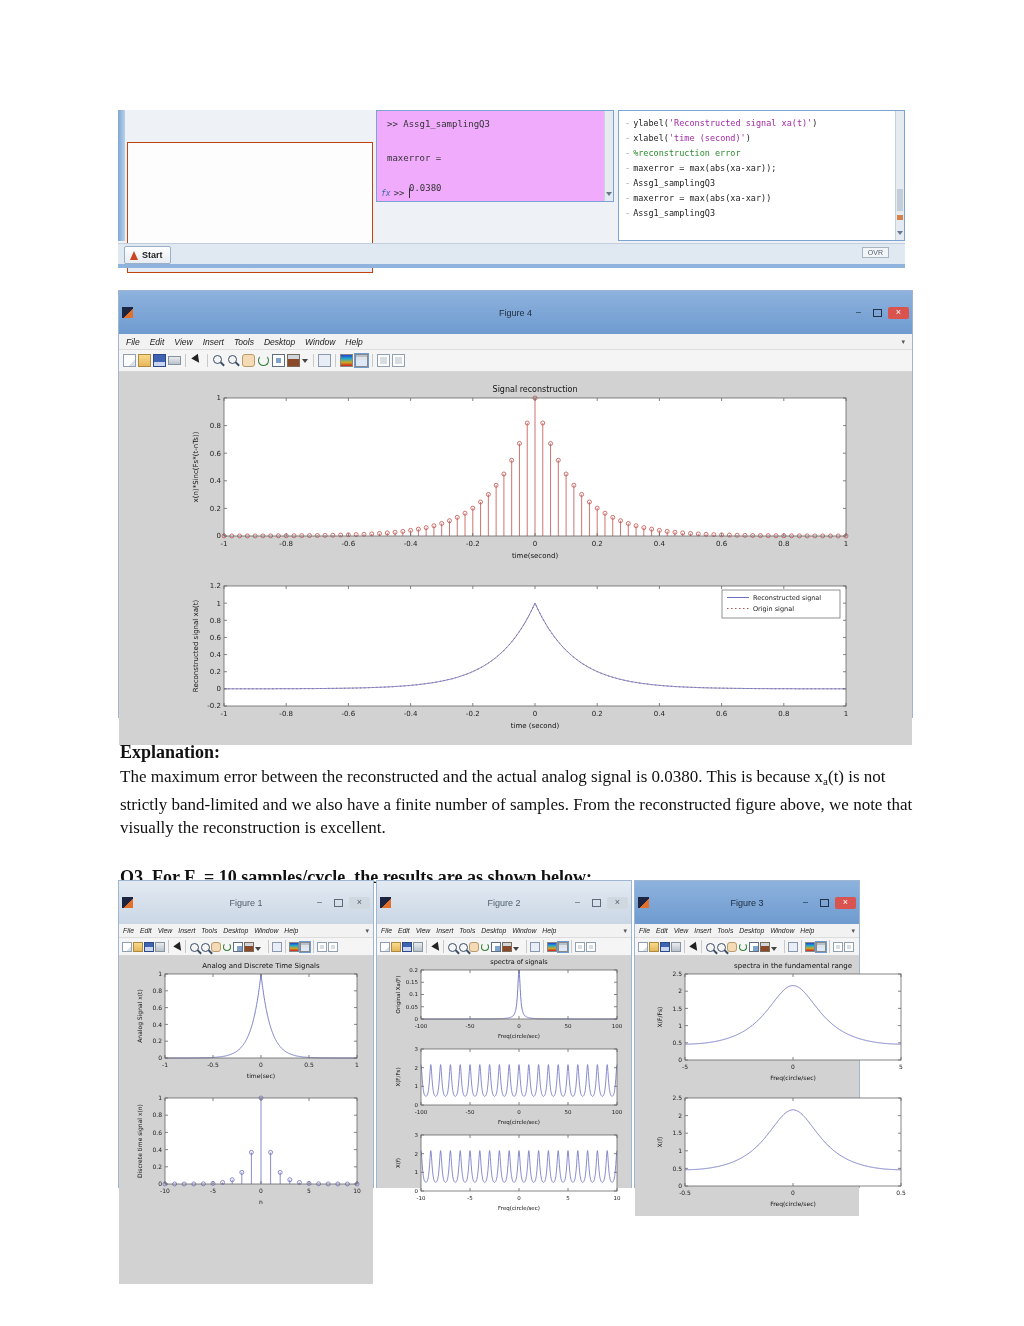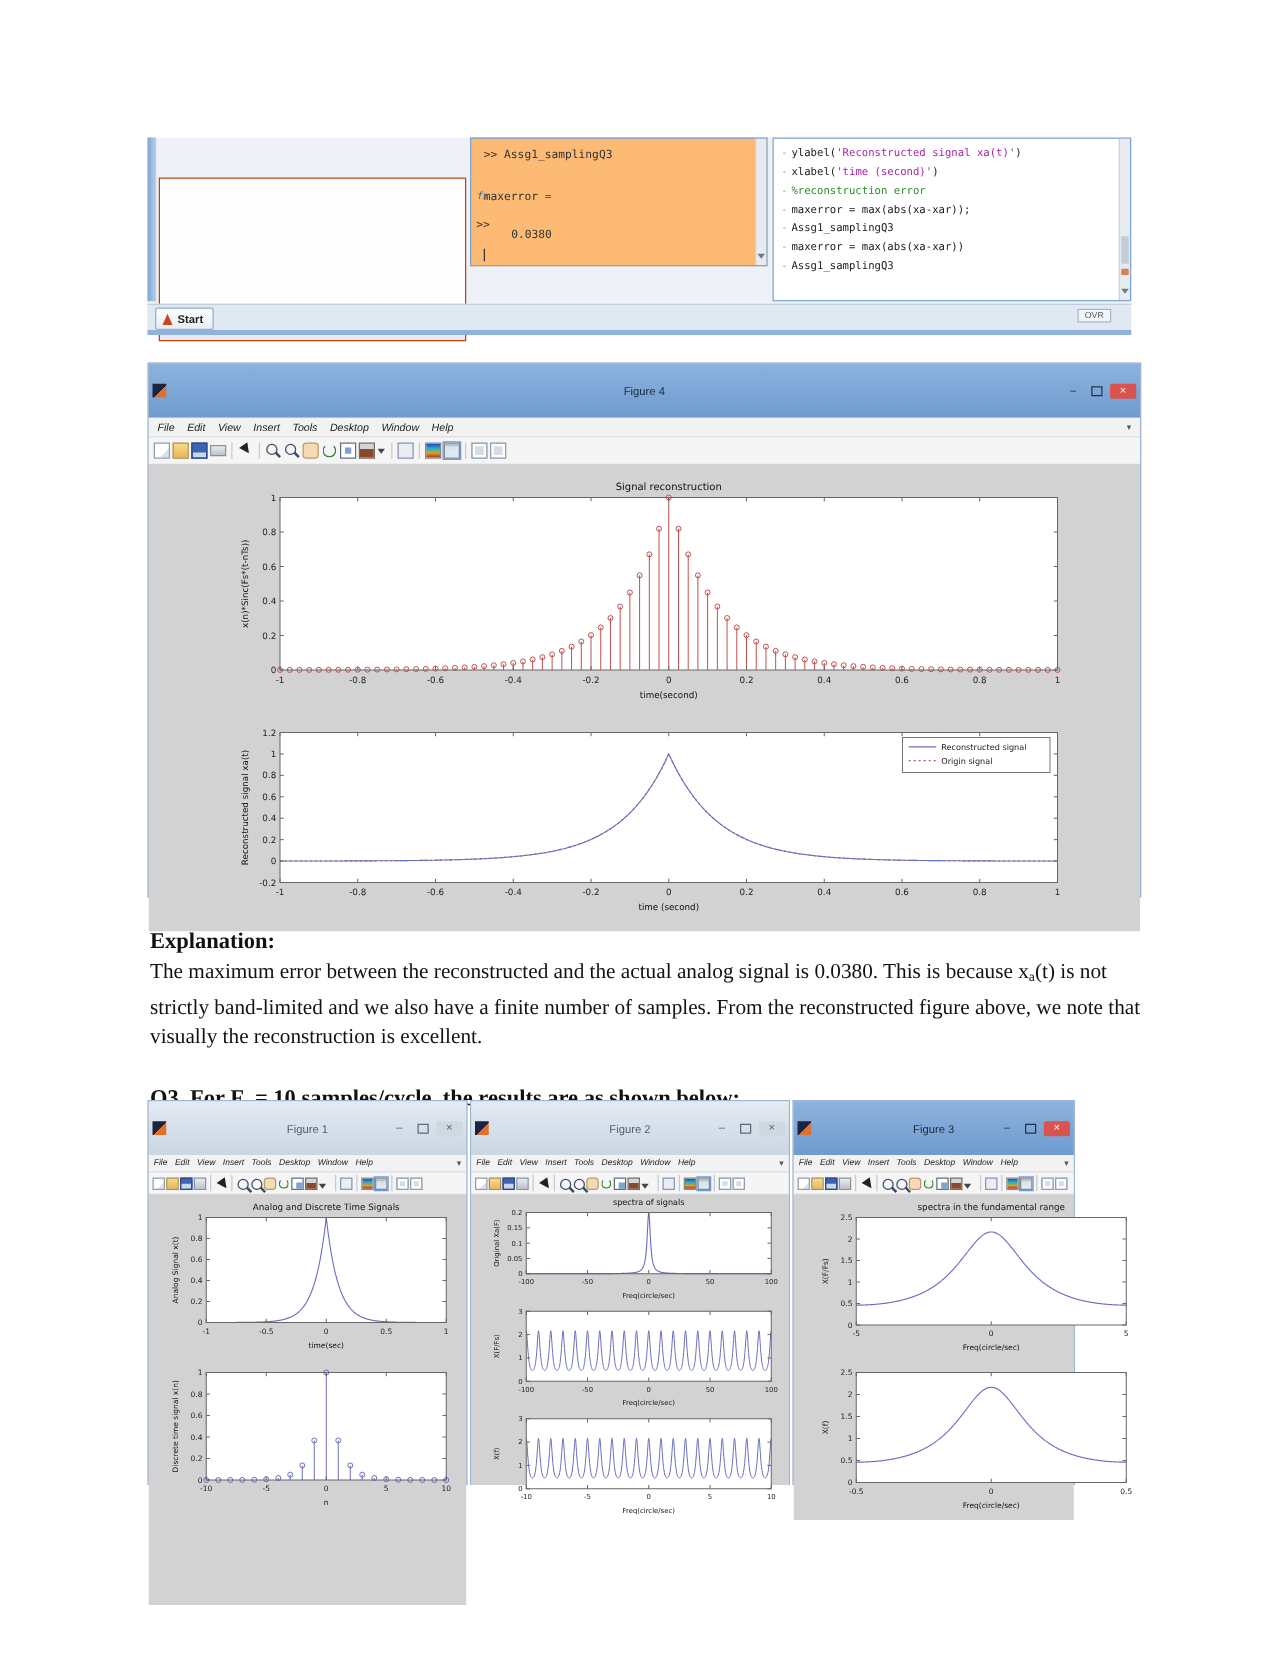">> Assg1_samplingQ3" .frag-cmd { background: #fdba74 -> #f0abfc; height: 103px -> 92px }
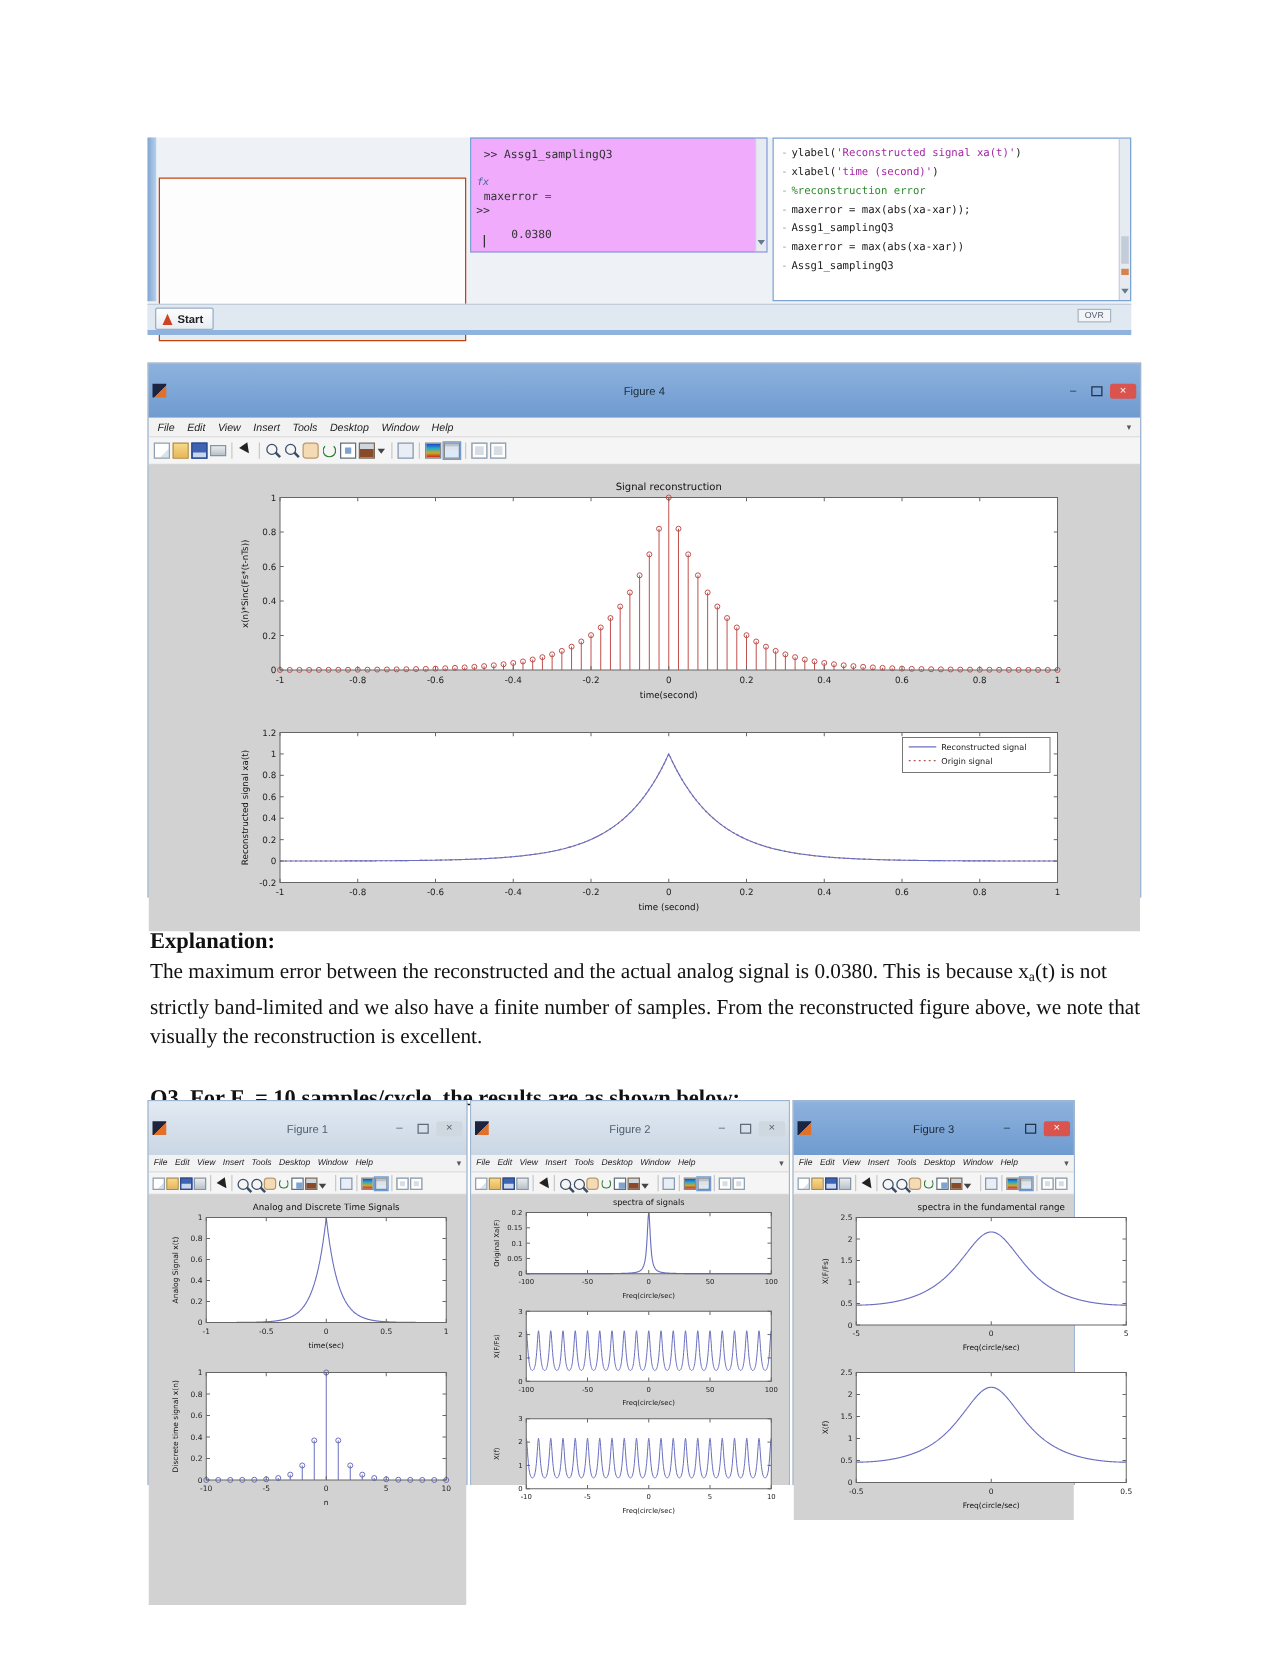"fx" .cmd-prompt { flex-direction: column -> none; gap: 14px -> 3px }
